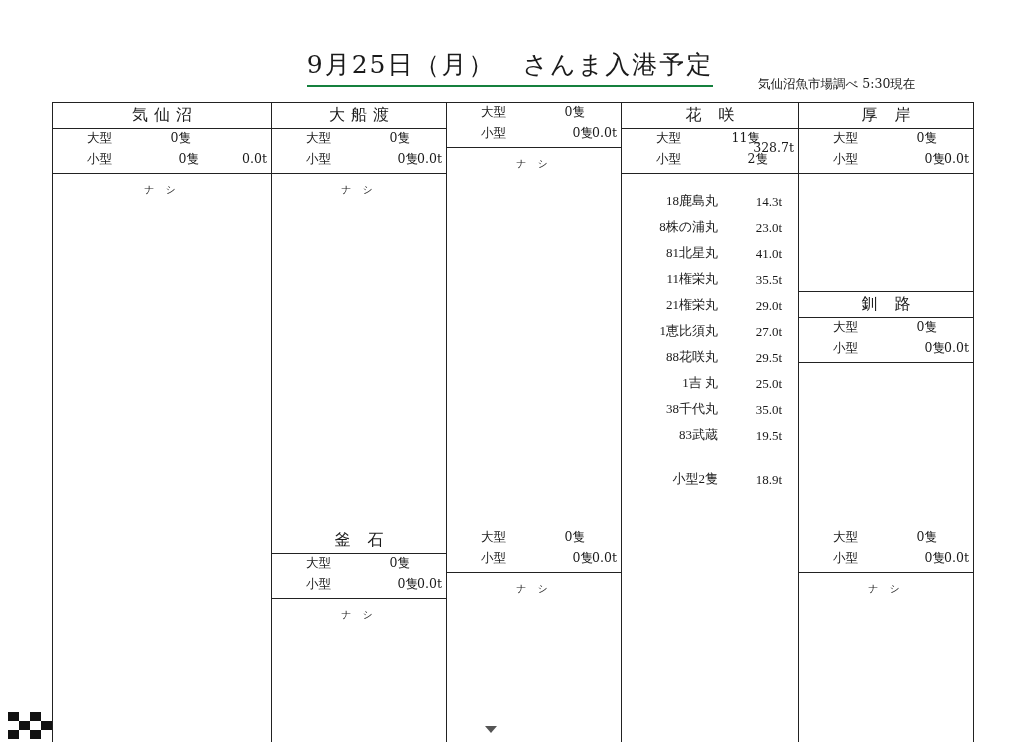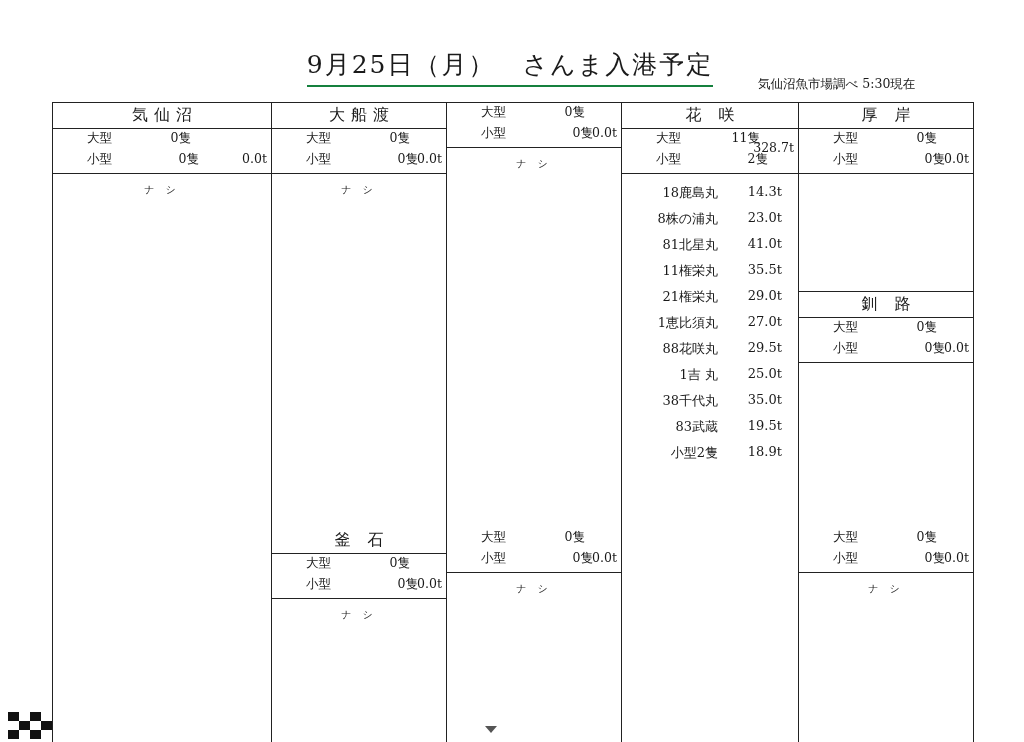"18鹿島丸" .vrow { align-items: flex-start -> flex-end; font-family: none -> Liberation Serif, serif }
